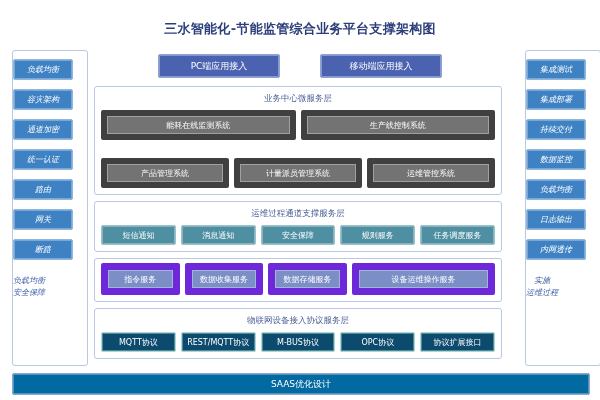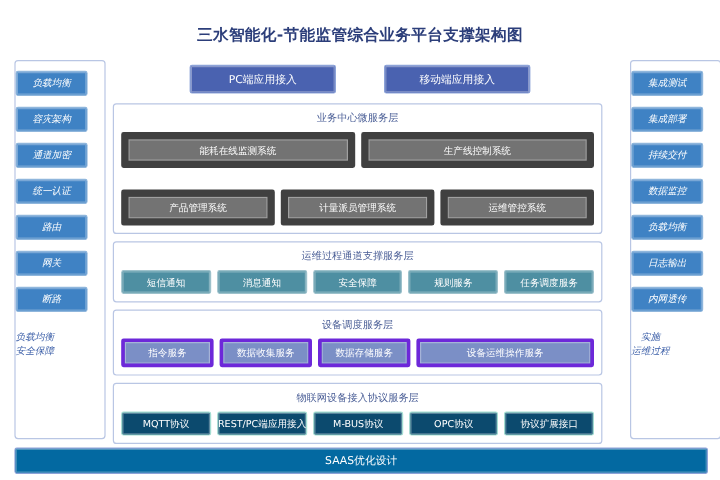"设备调度服务层" div.layer-title { html: <div>设备调度服务层</div> -> none }
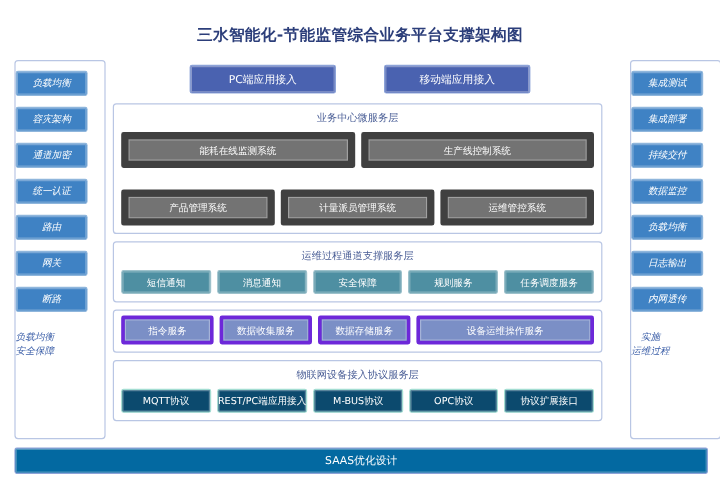"指令服务" .c-device { border: 3px solid #6d28d9 -> 7px solid #6d28d9 }
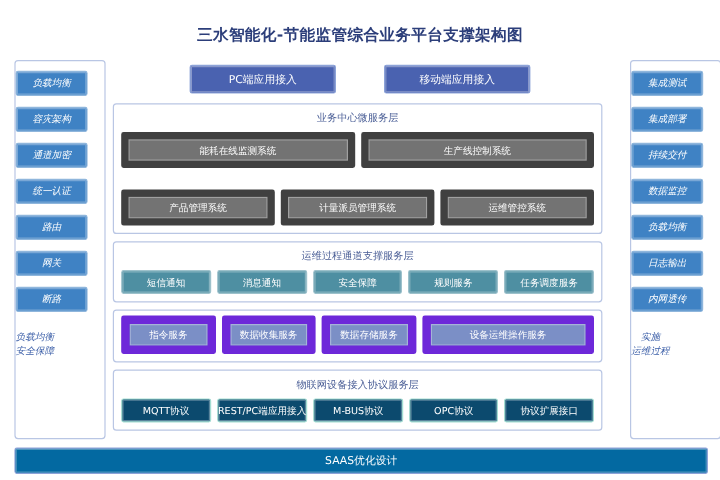"REST/PC端应用接入" div.cell { text: REST/PC端应用接入 -> REST/MQTT协议 }
